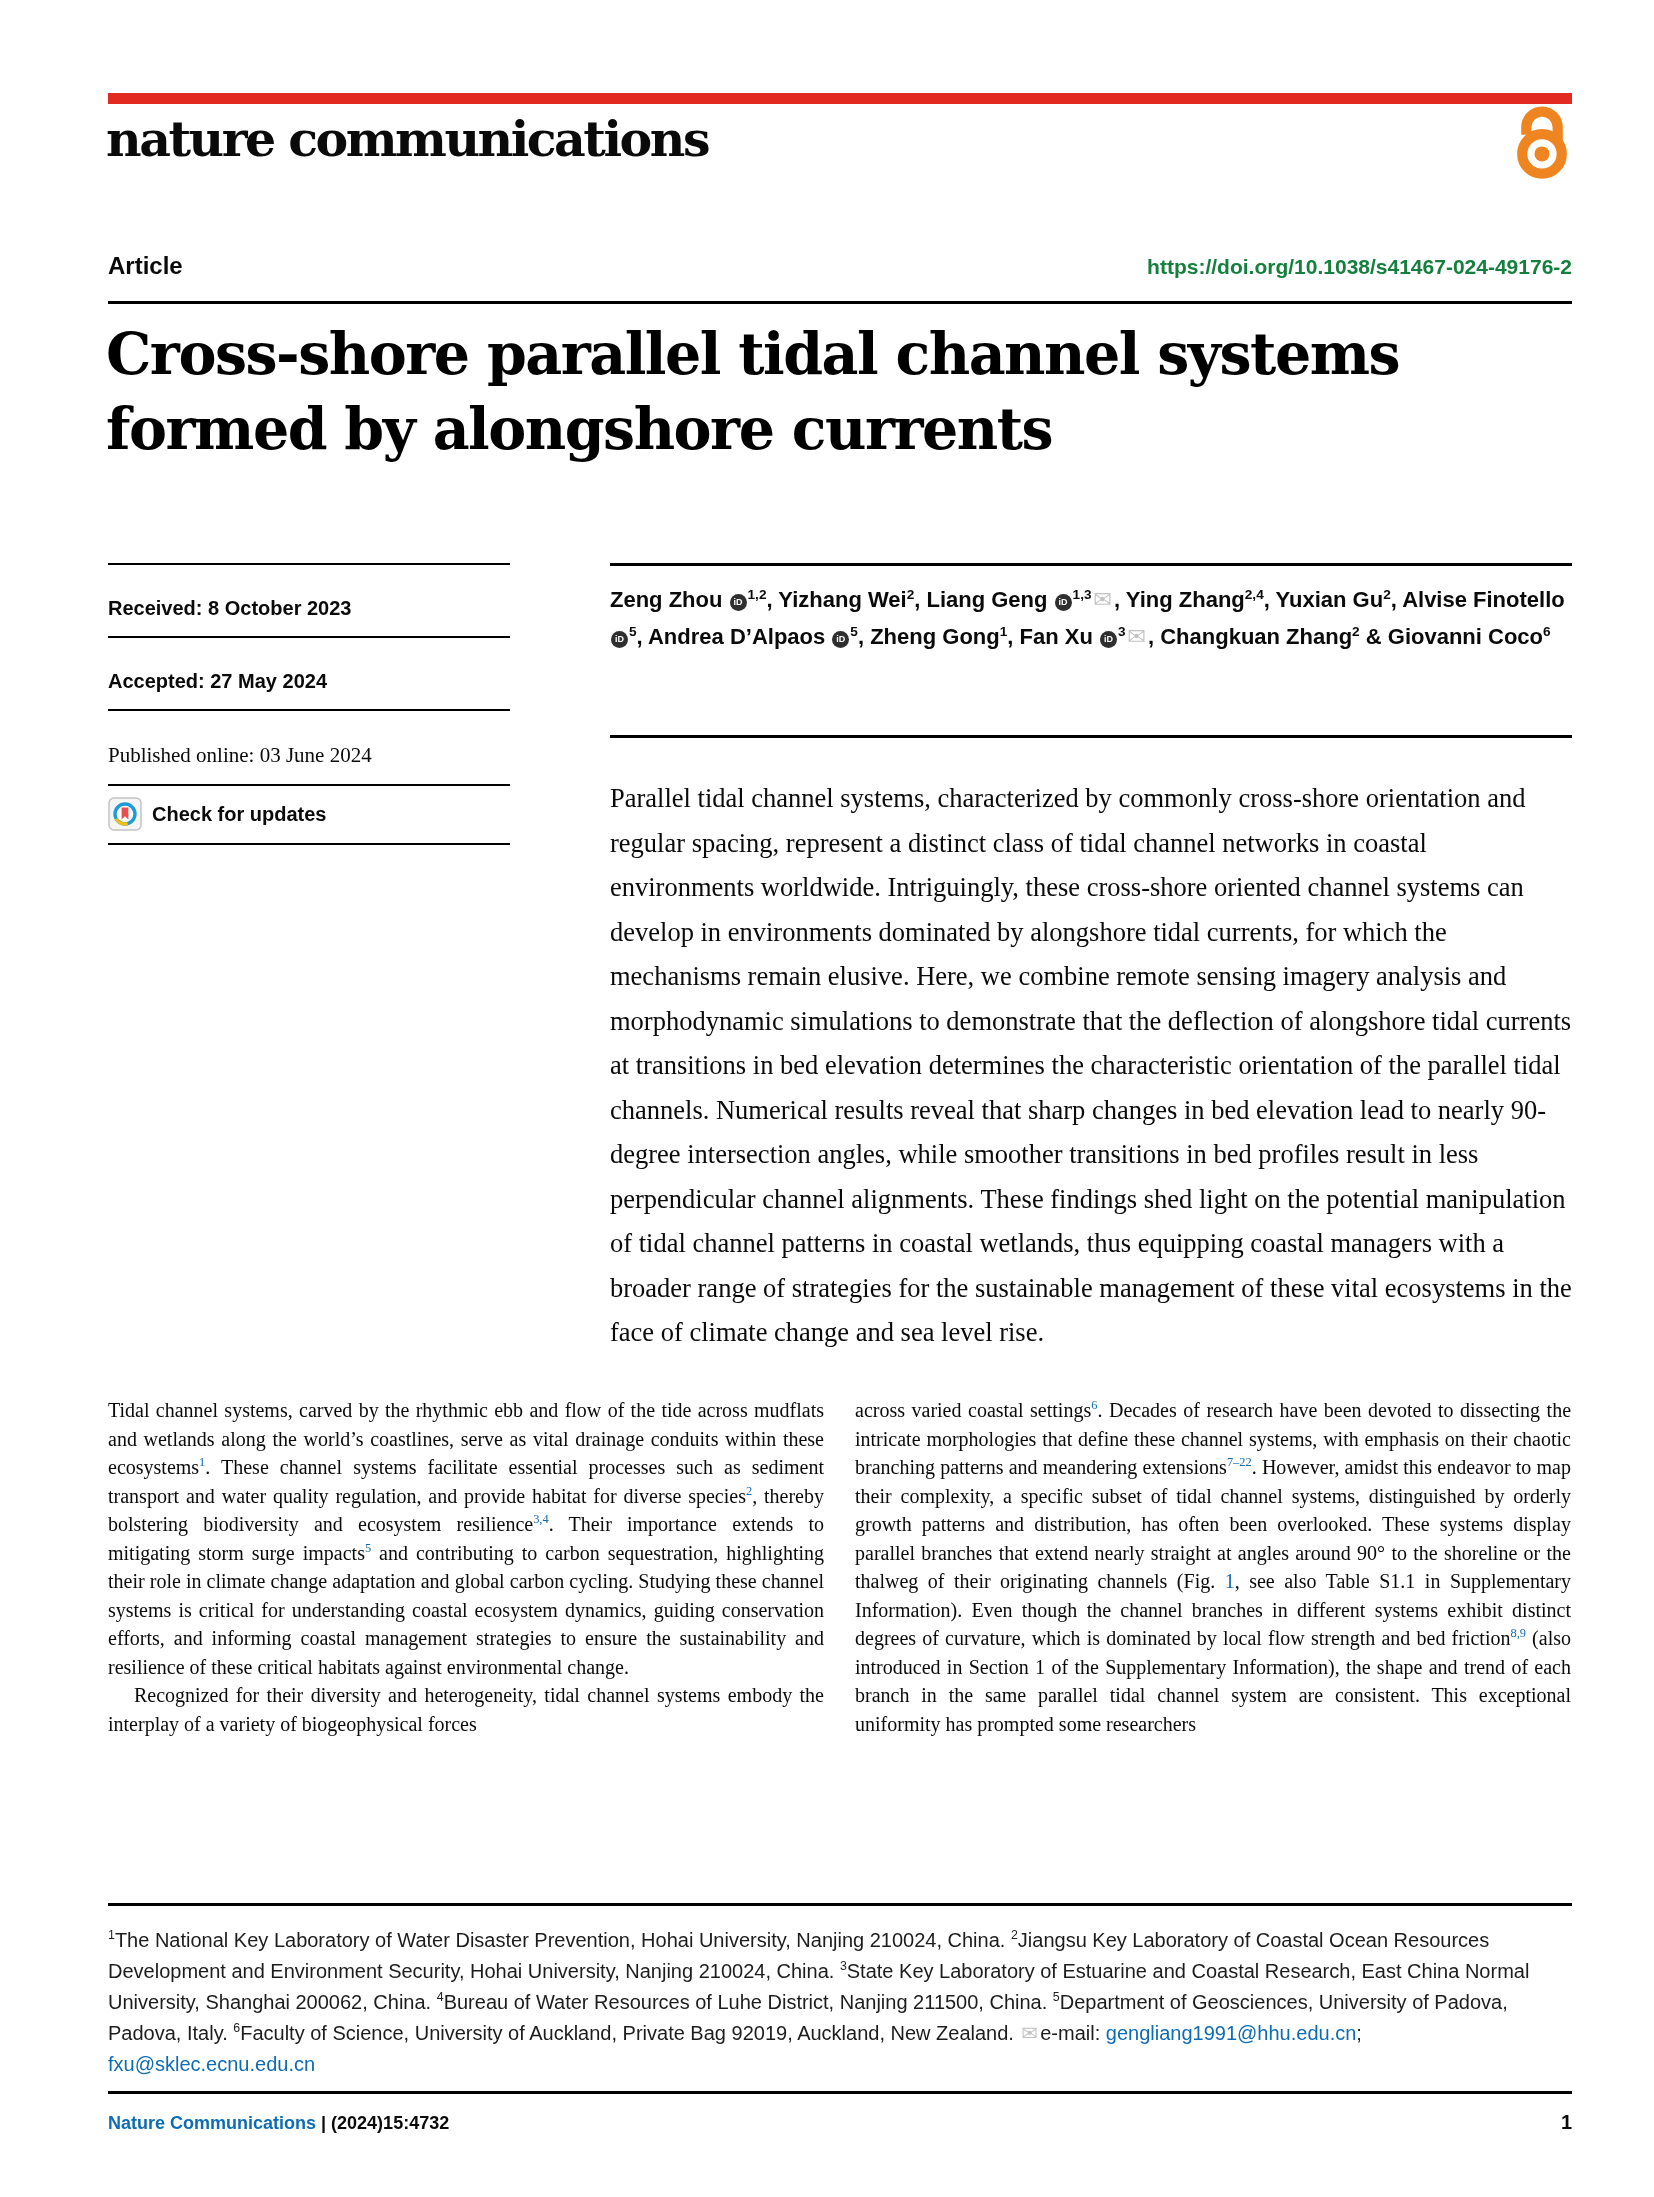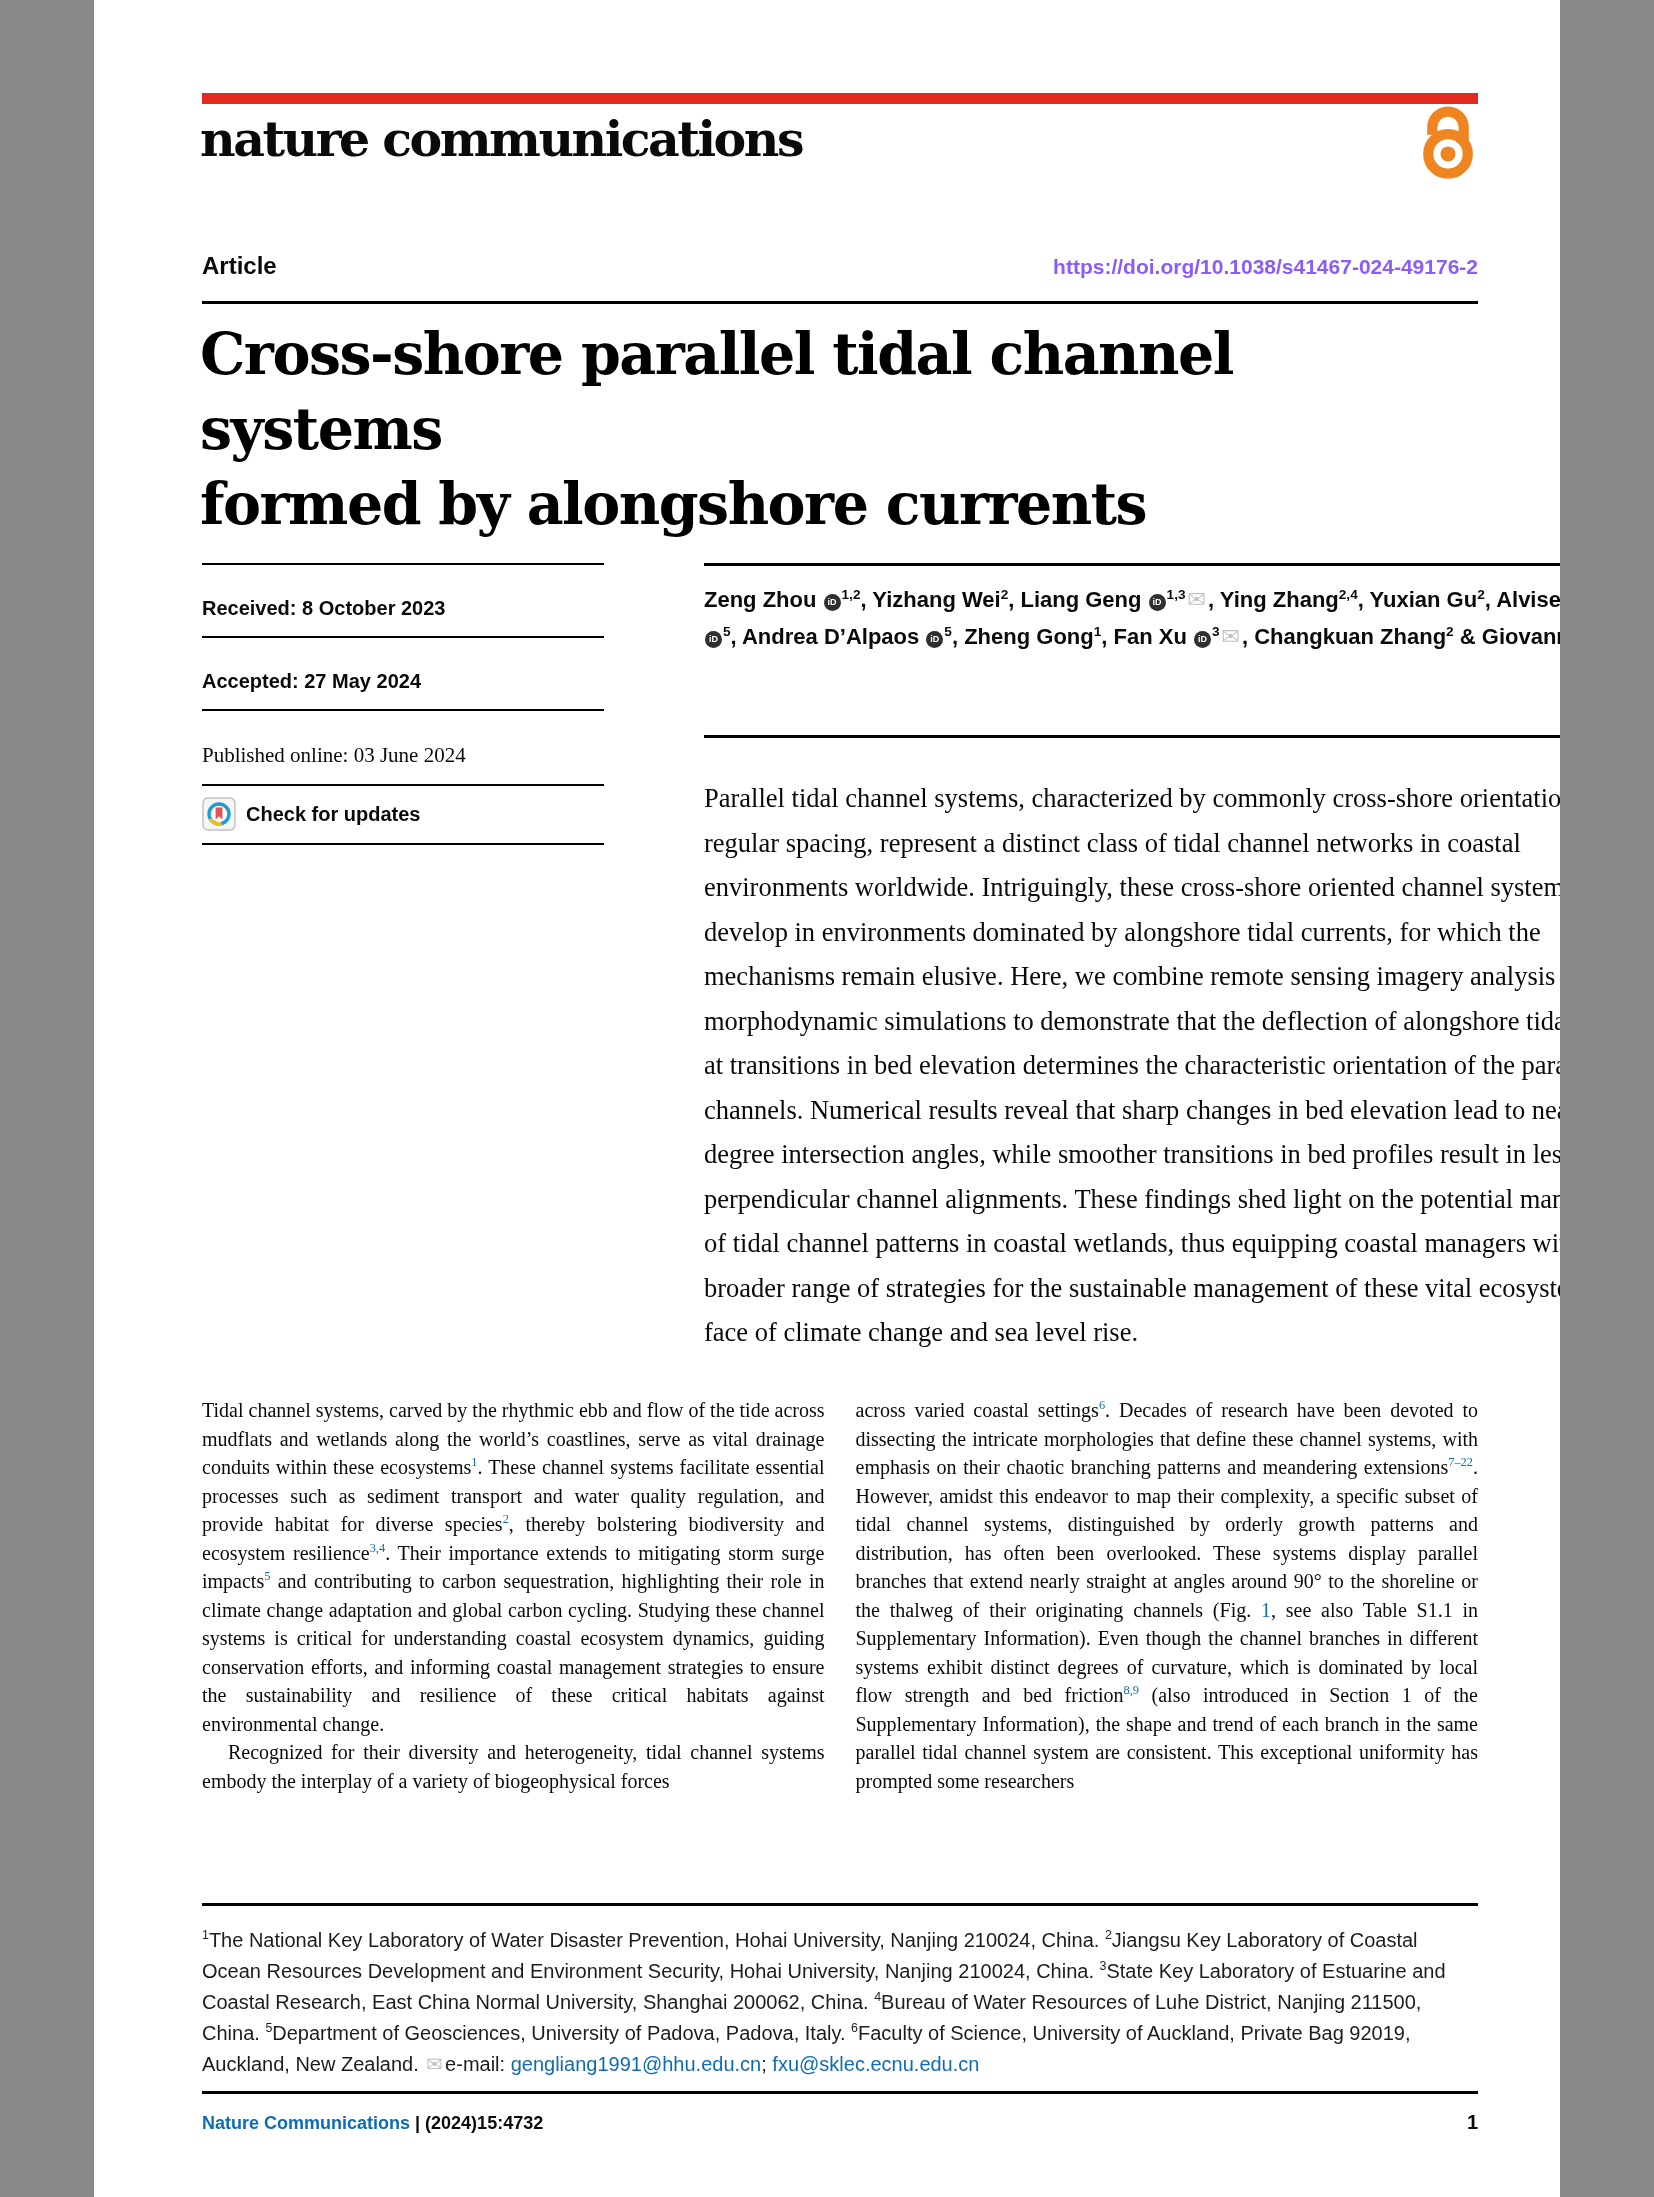"nature communications" .page { width: 1466px -> 1654px }
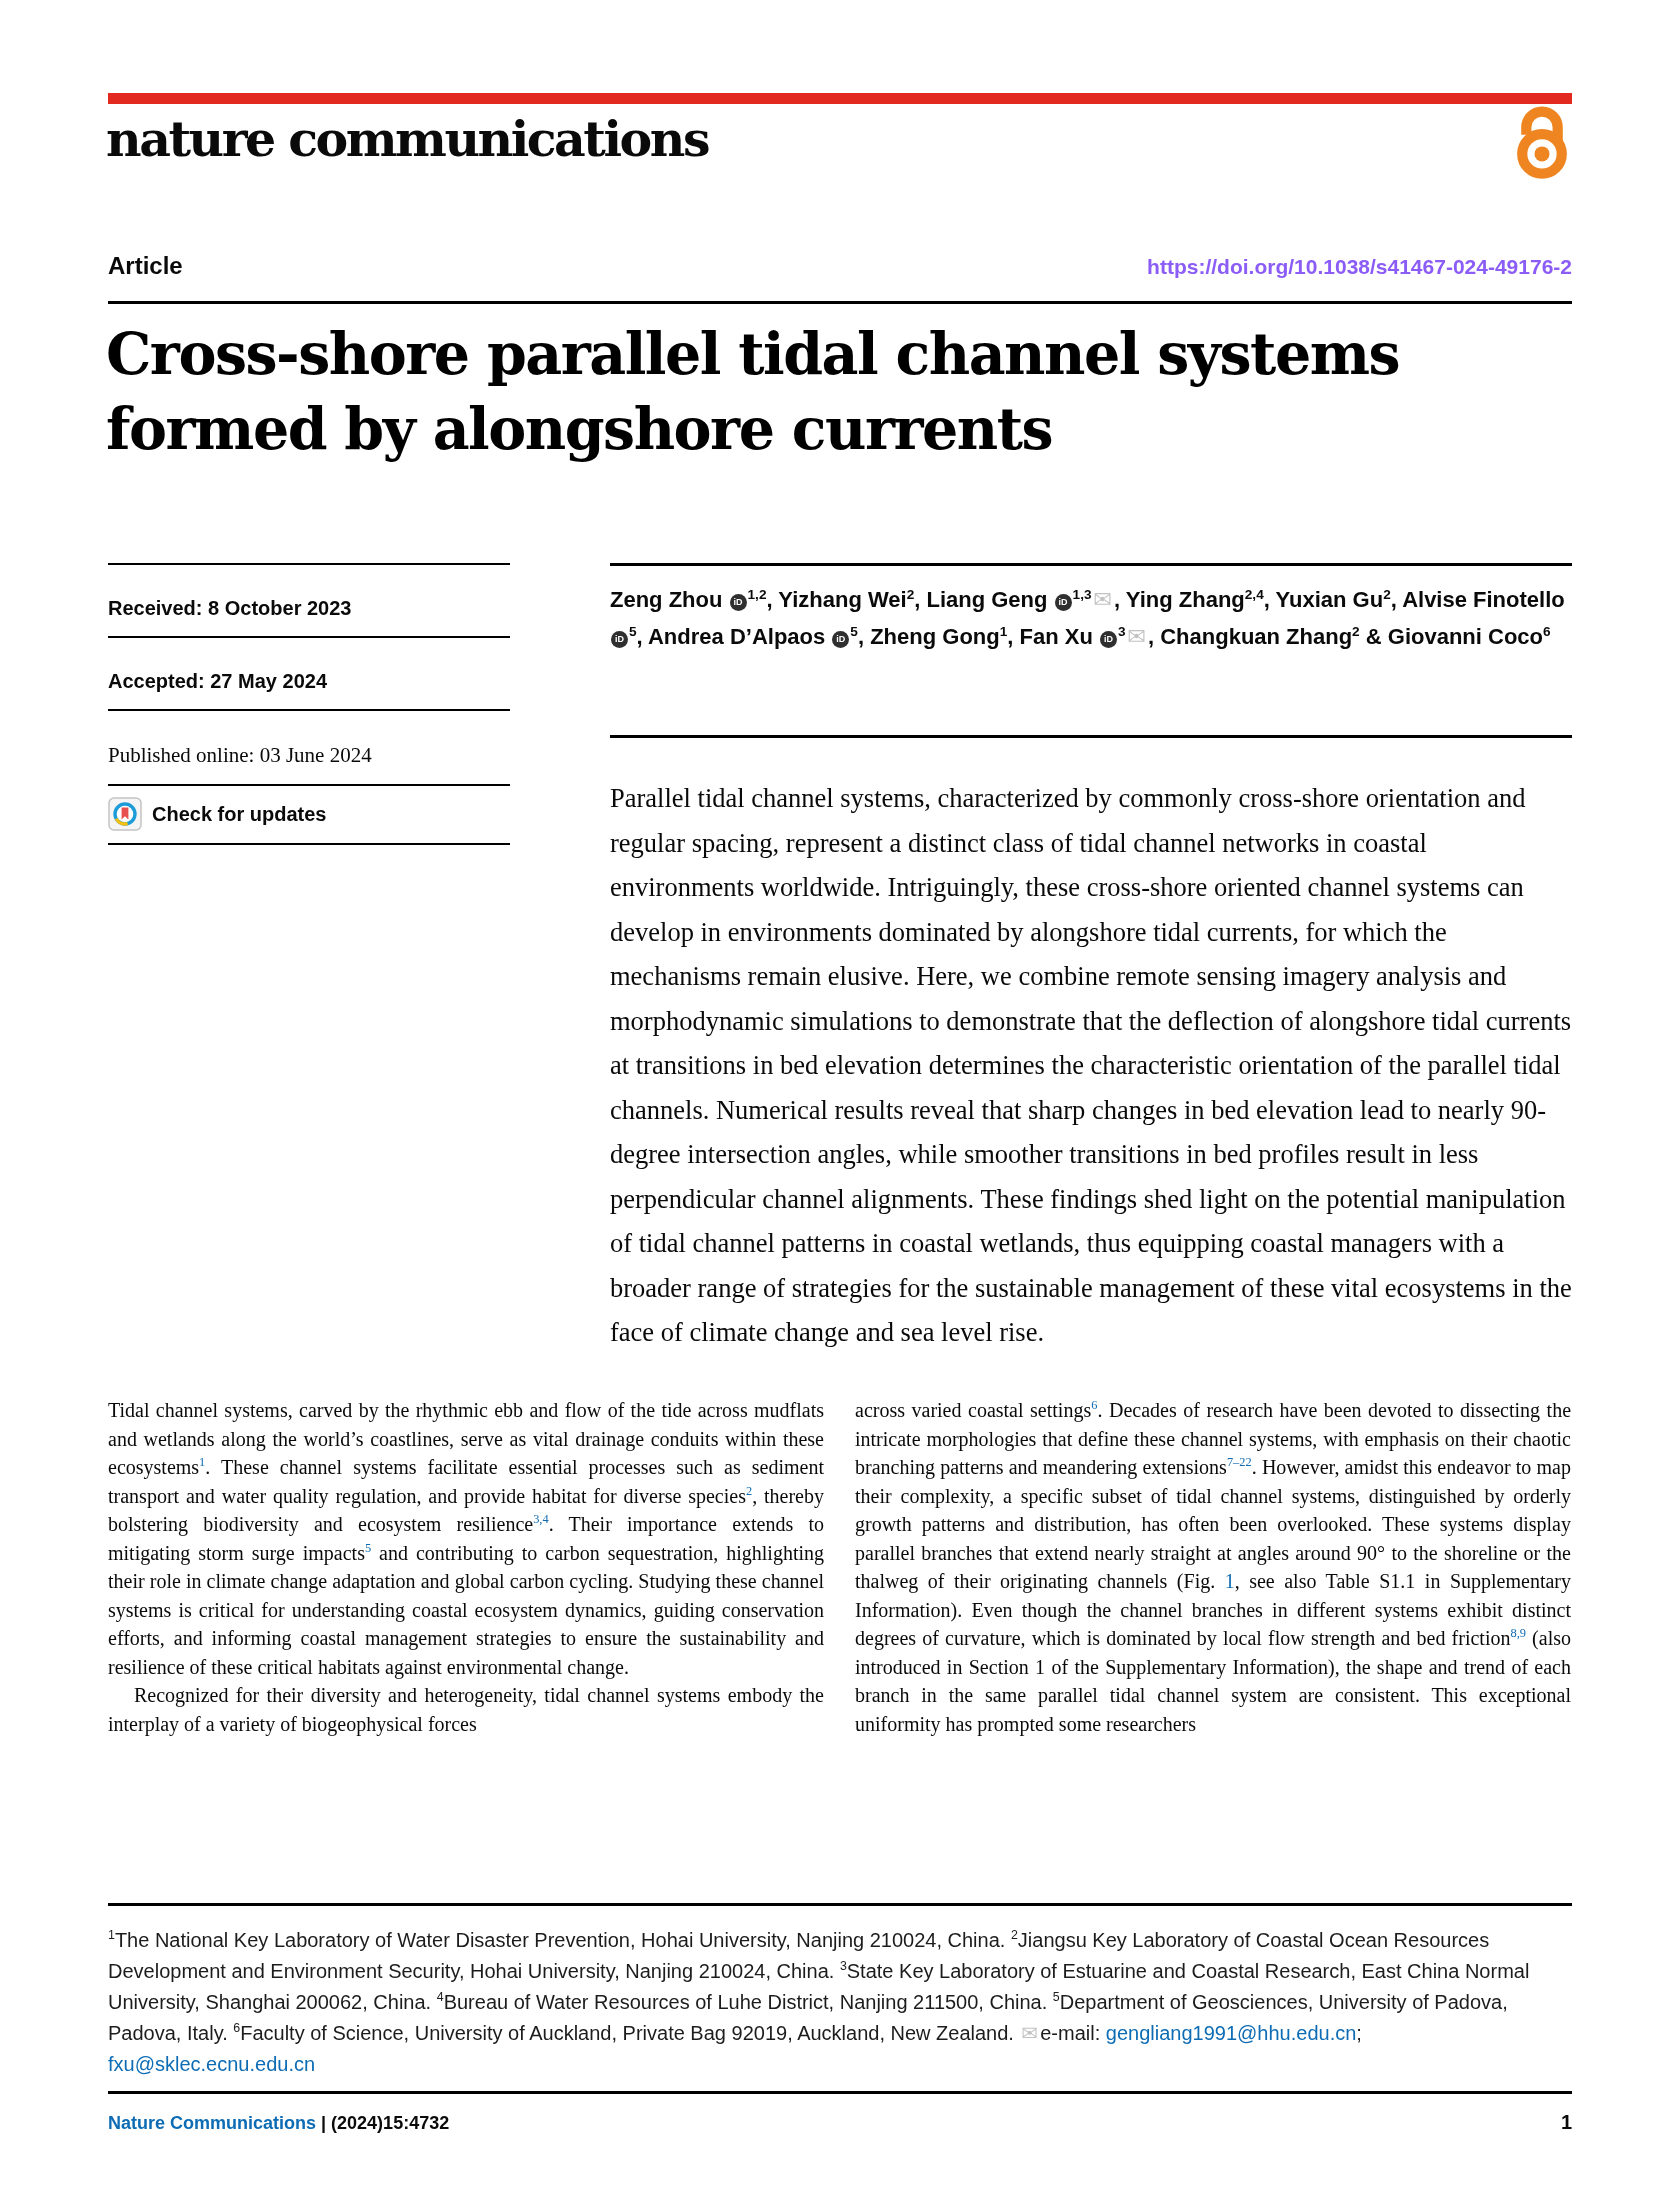"https://doi.org/10.1038/s41467-024-49176" .doi { color: #8b5cf6 -> #15803d }
